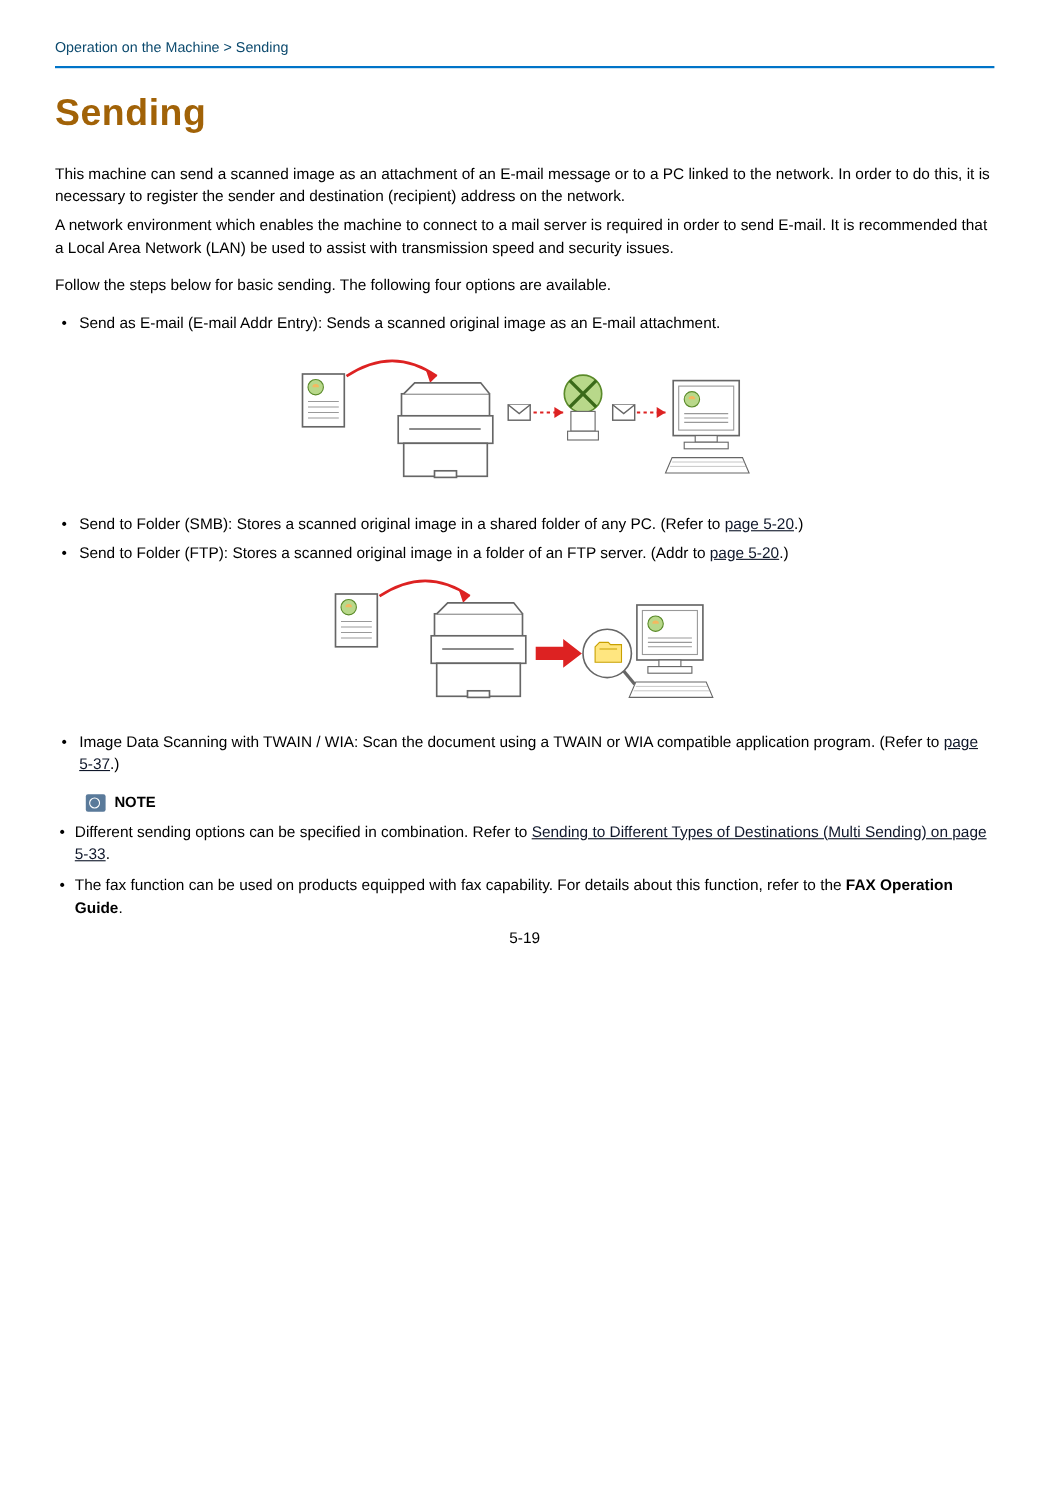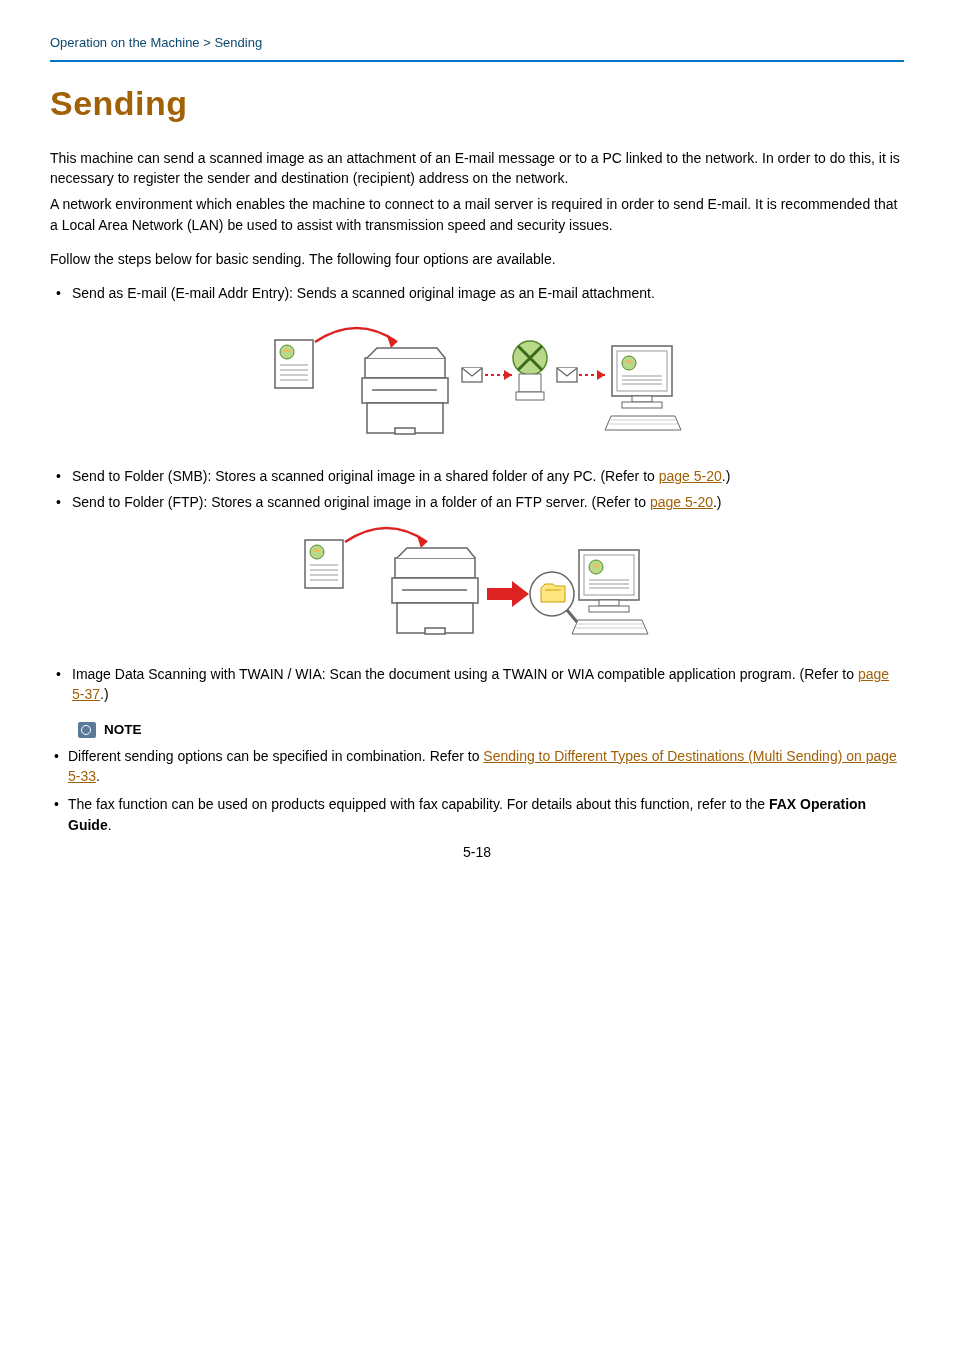"page 5-20" a.link { color: #a16207 -> #0f172a }
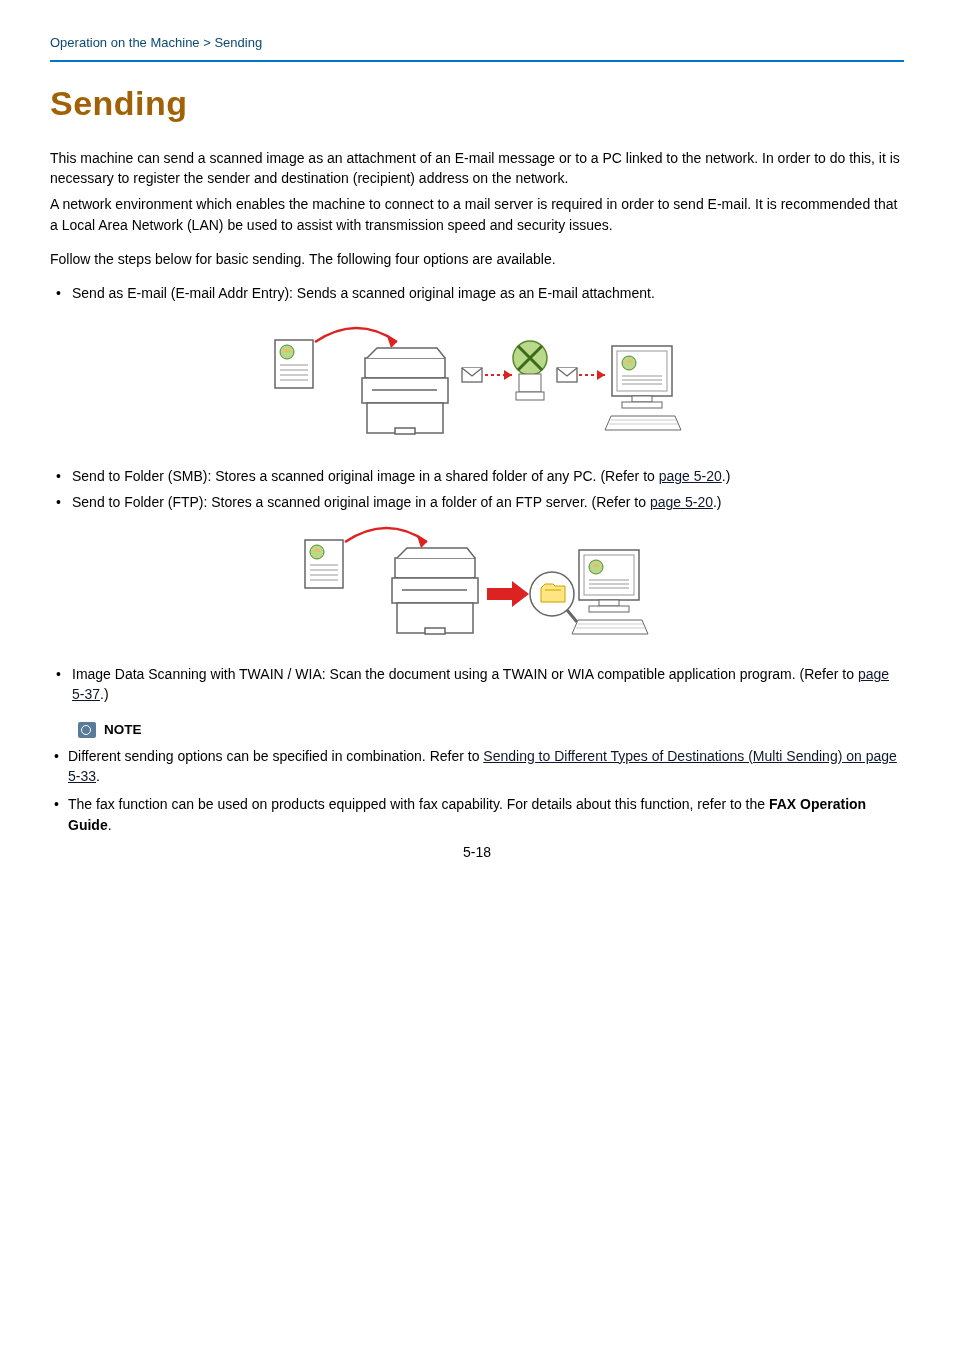"Send to Folder (FTP): Stores" span { text: Refer -> Addr }
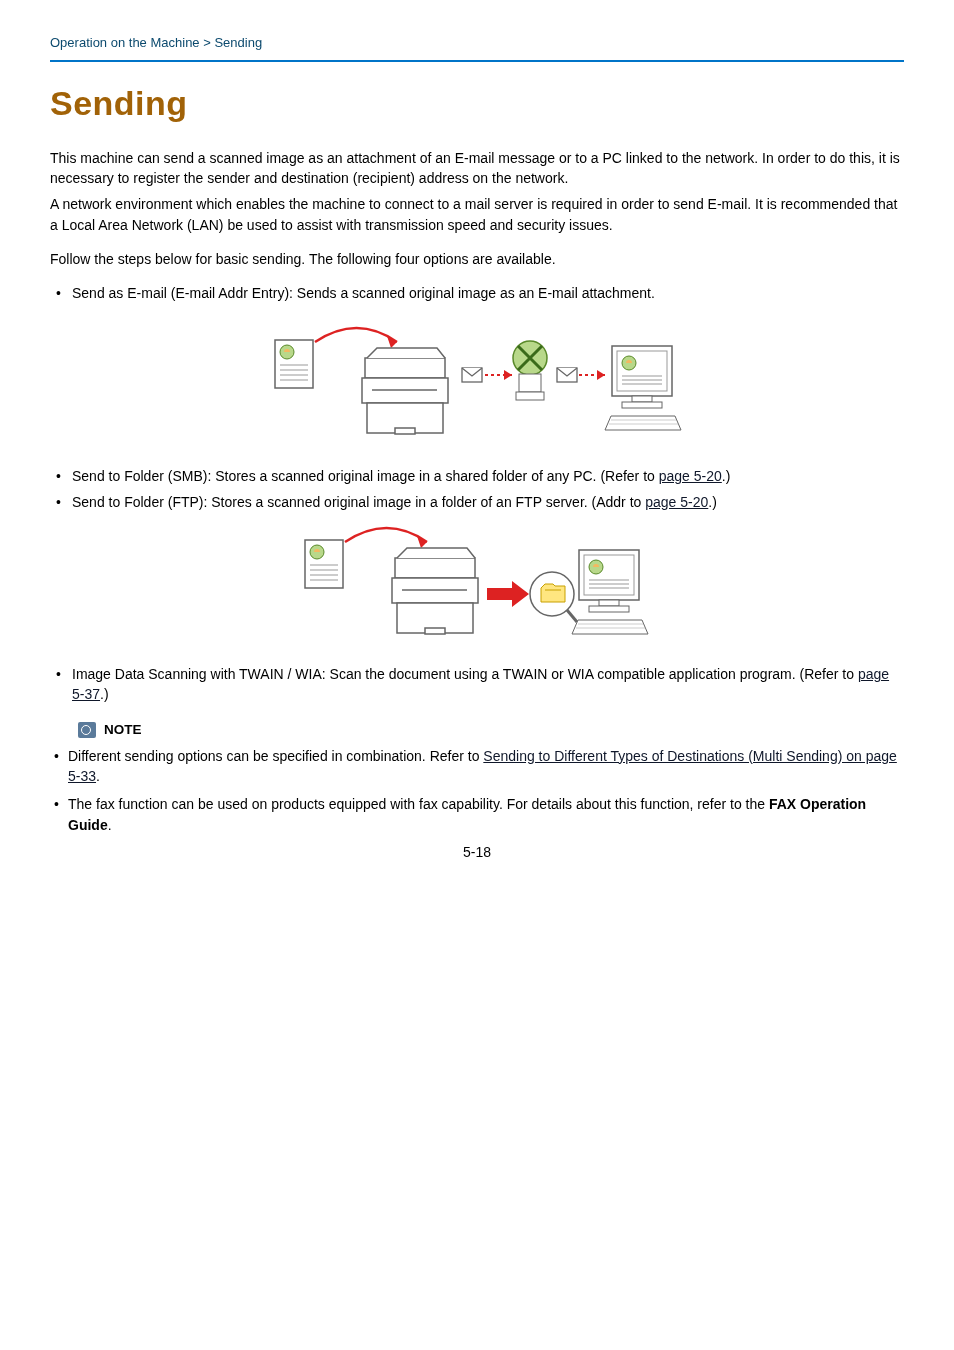"5-18" div.pagenum { text: 5-18 -> 5-19 }
